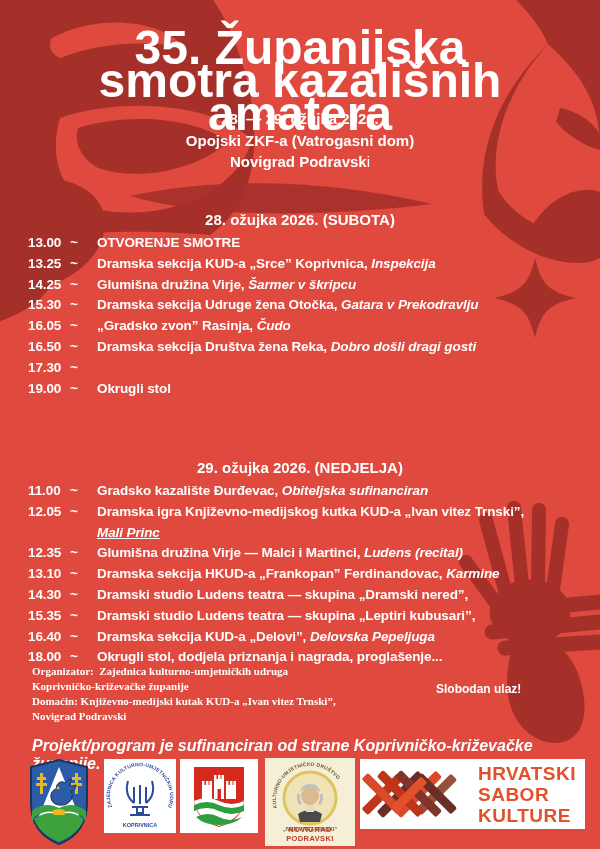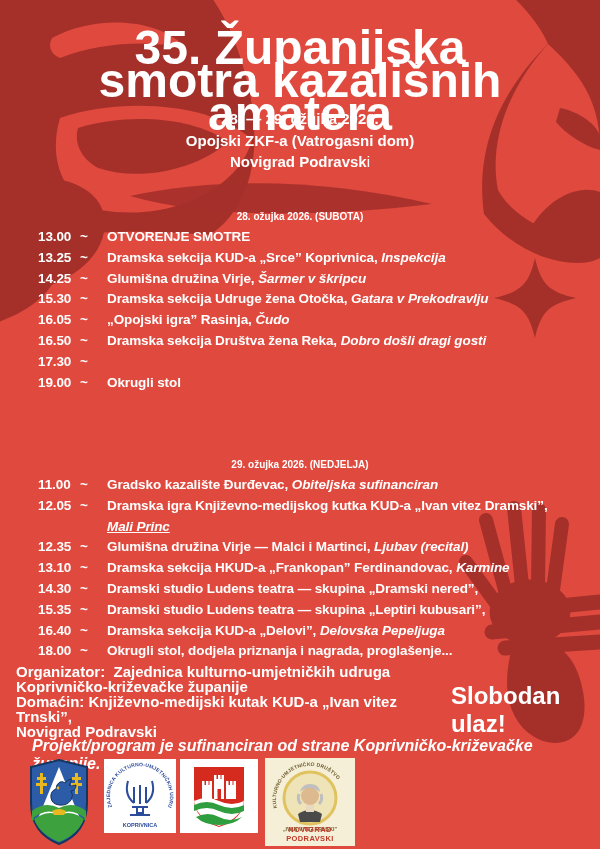"28. ožujka 2026. (SUBOTA)" .sec-heading { font-size: 10px -> 15px }
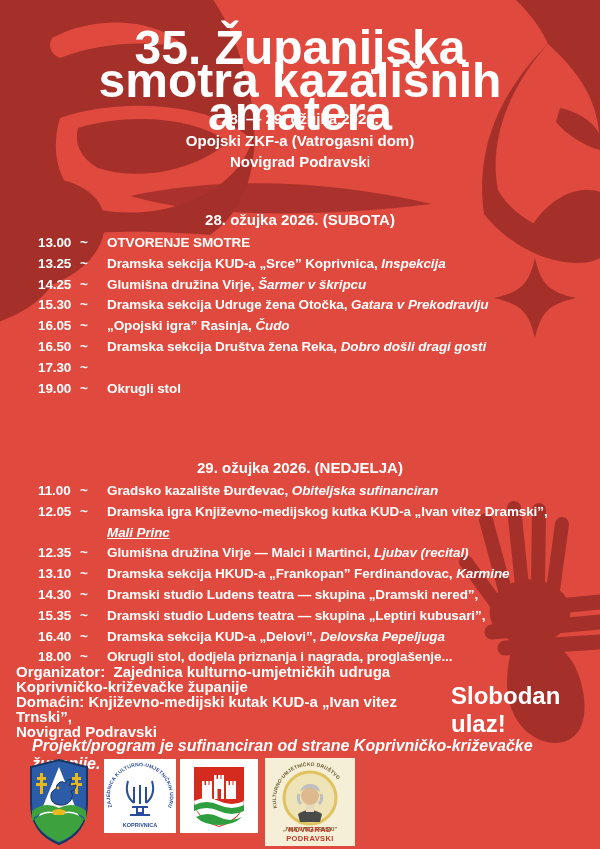"13.00" ul.program { padding: 0 4px 0 38px -> 0 4px 0 28px }
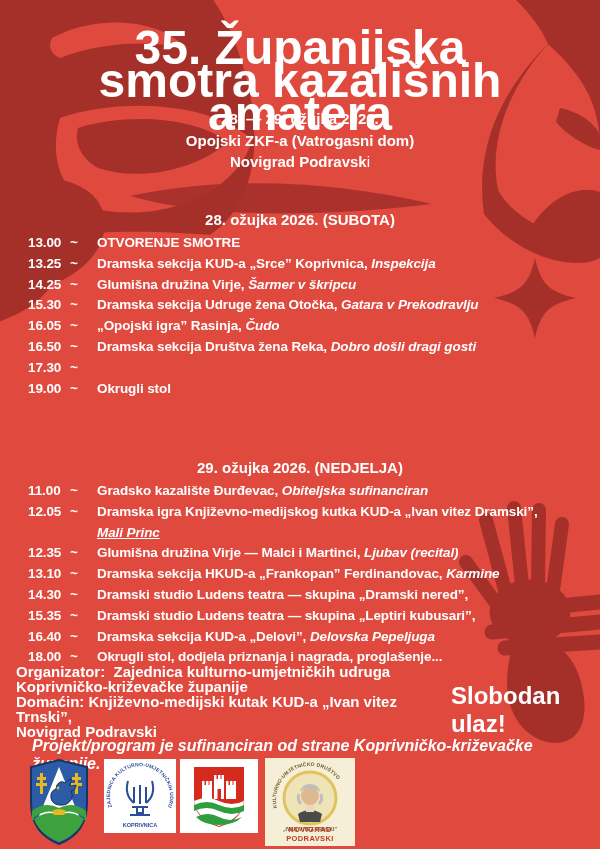"„Opojski igra” Rasinja," span { text: Opojski igra -> Gradsko zvon }
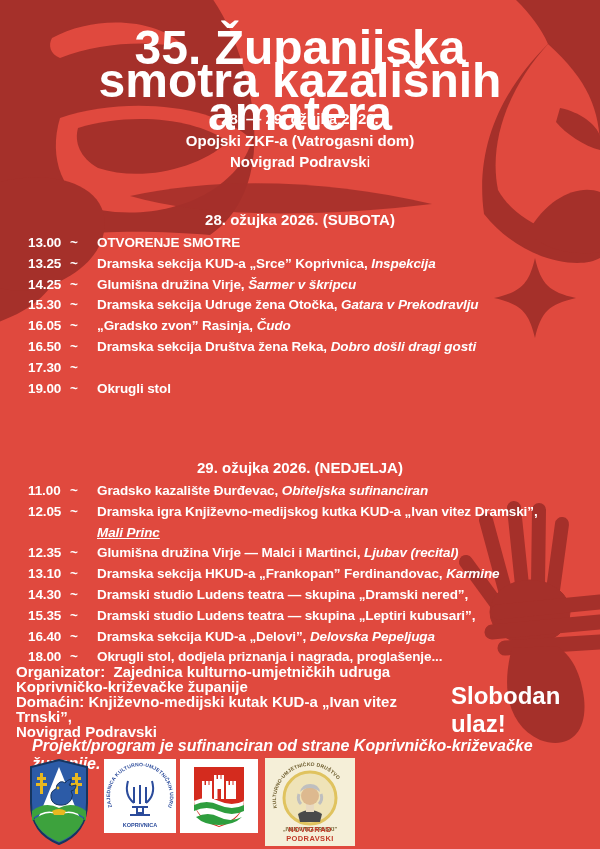"Dramska igra Književno-medijskog kutka" span { text: Dramski -> Trnski }
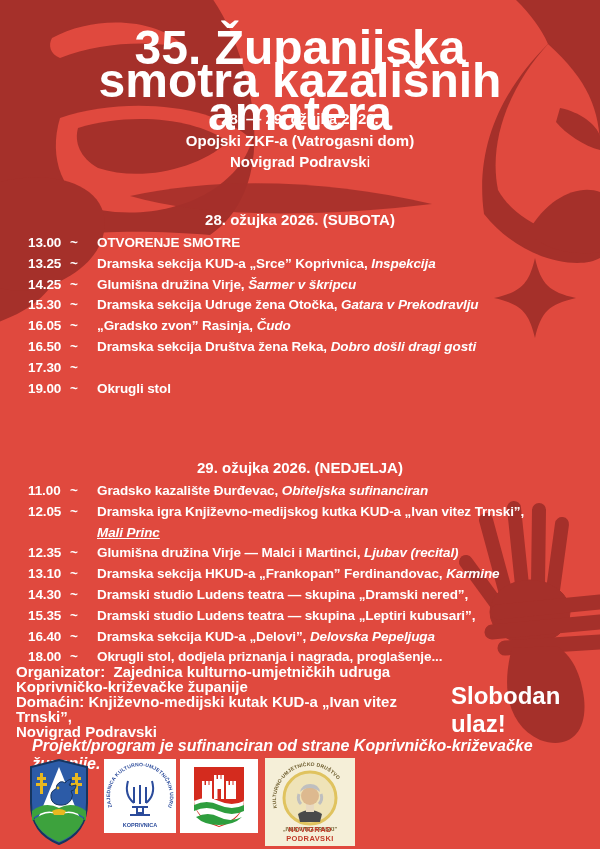"Ljubav (recital)" em { text: Ljubav -> Ludens }
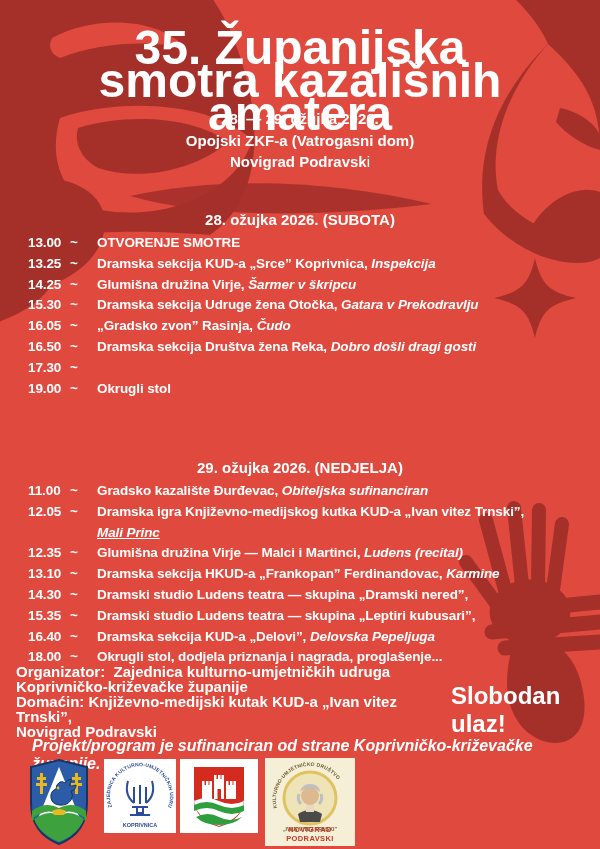"Organizator: Zajednica" .credits { font-family: none -> Liberation Serif, serif; font-size: 15px -> 11px; left: 16px -> 32px }
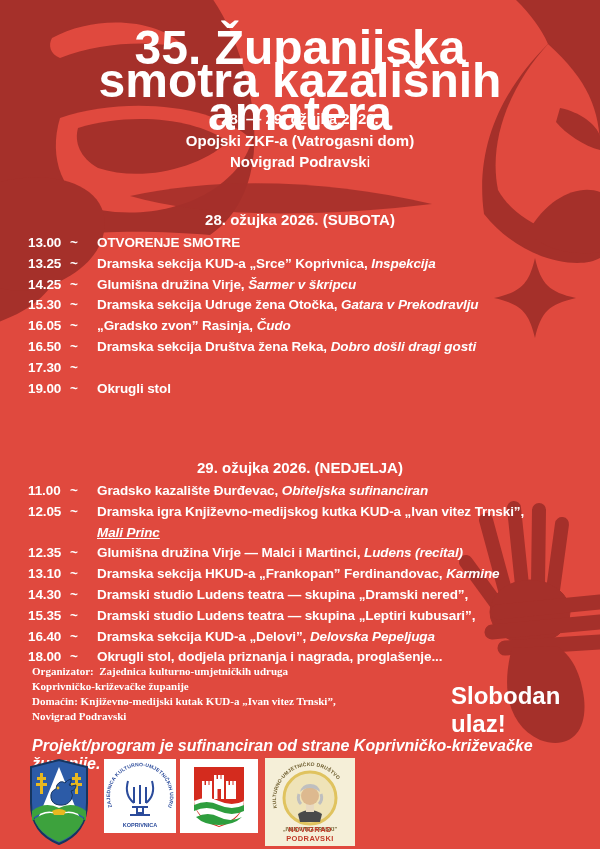"Slobodan ulaz!" .free-entry { font-size: 24px -> 12px; left: 451px -> 436px }
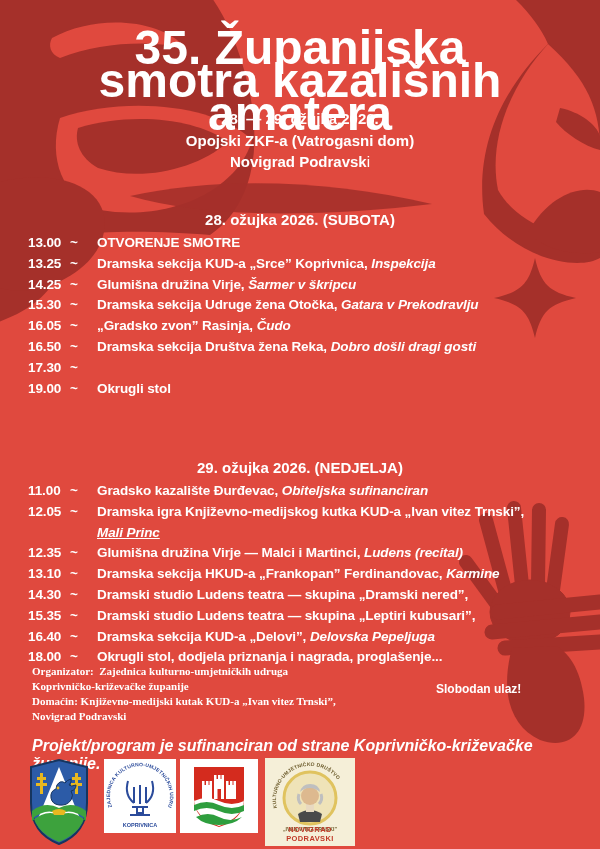"HRVATSKI" div.logo-box { html: none -> <div> <div> <svg> <g> <rect></rect> <rect></rect> <rect></rect> <rect></rect> <rect></rect> <rect></rect> <rect></rect> <rect></rect> <rect></rect> </g> </svg> <div> <div>HRVATSKI</div> <div>SABOR</div> <div>KULTURE</div> </div> </div> </div> }
